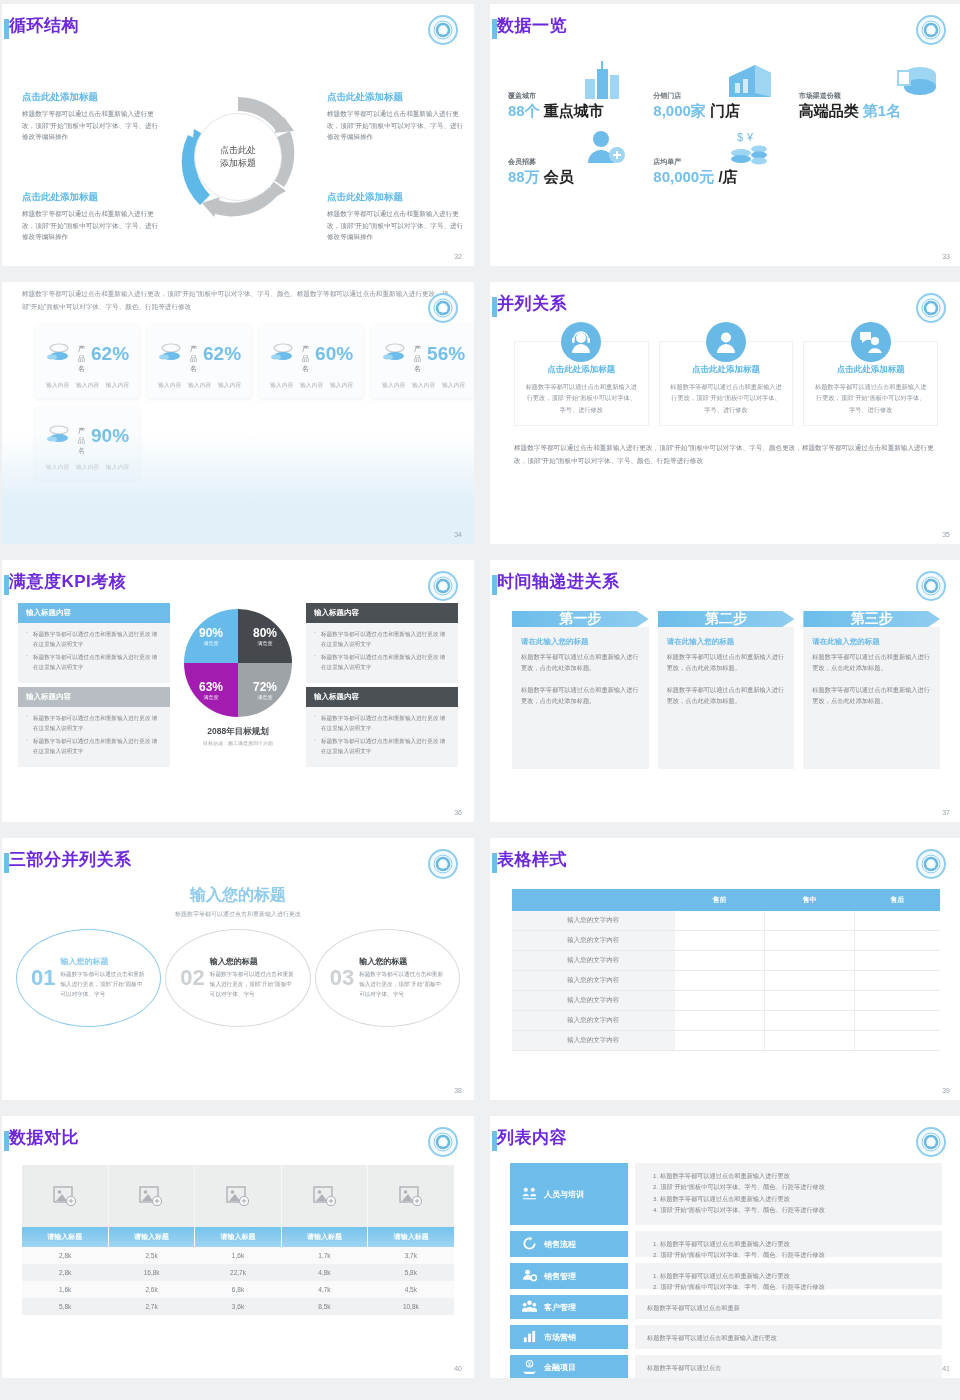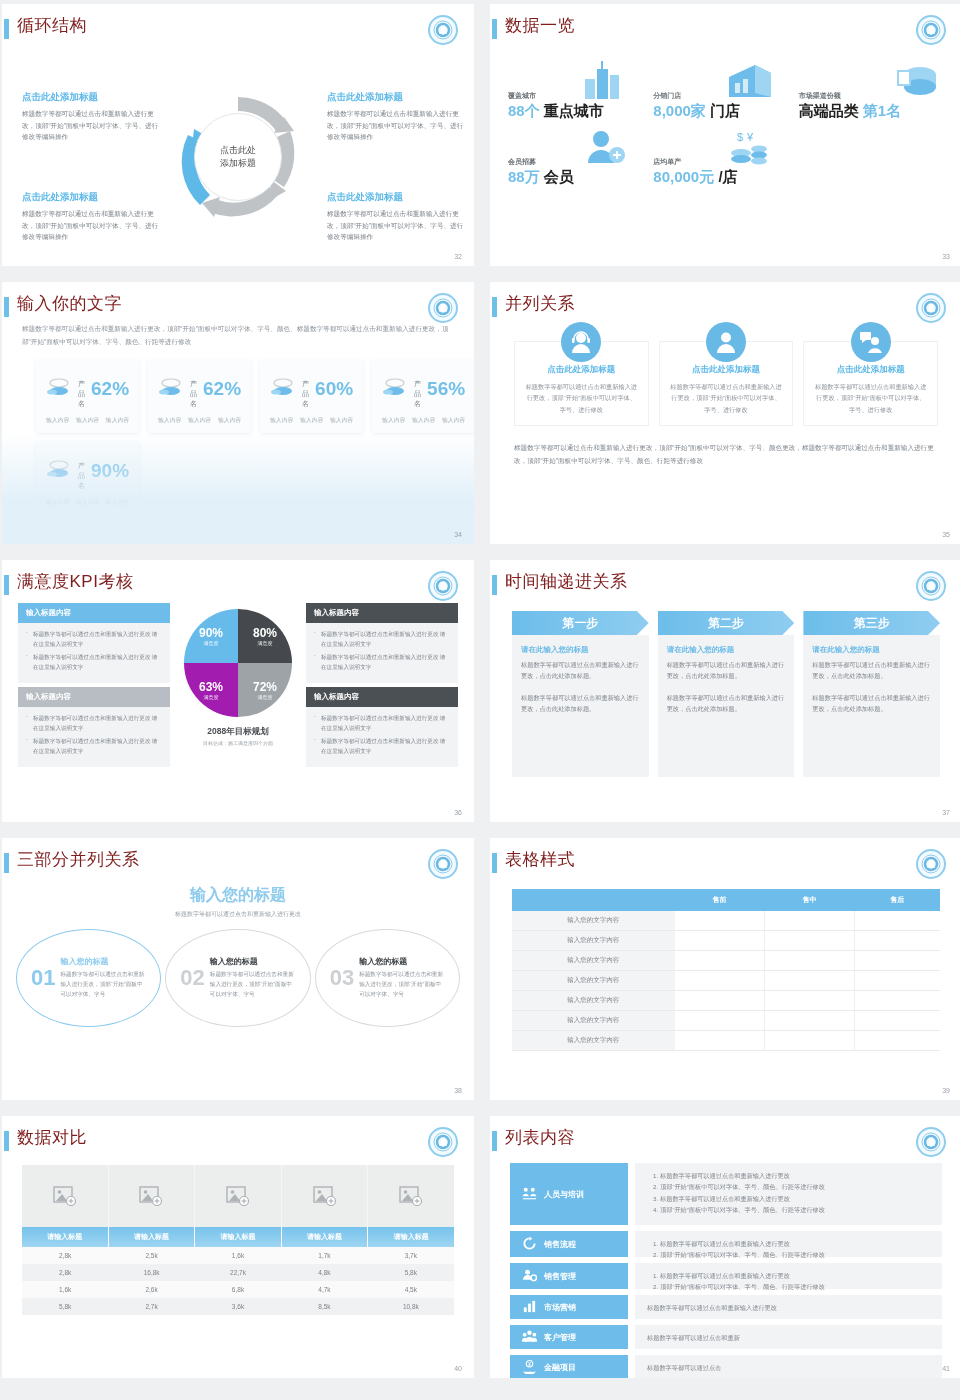"循环结构" .stitle { color: #7f1d1d -> #6d28d9; font-weight: normal -> bold; margin-left: 8px -> 0 }
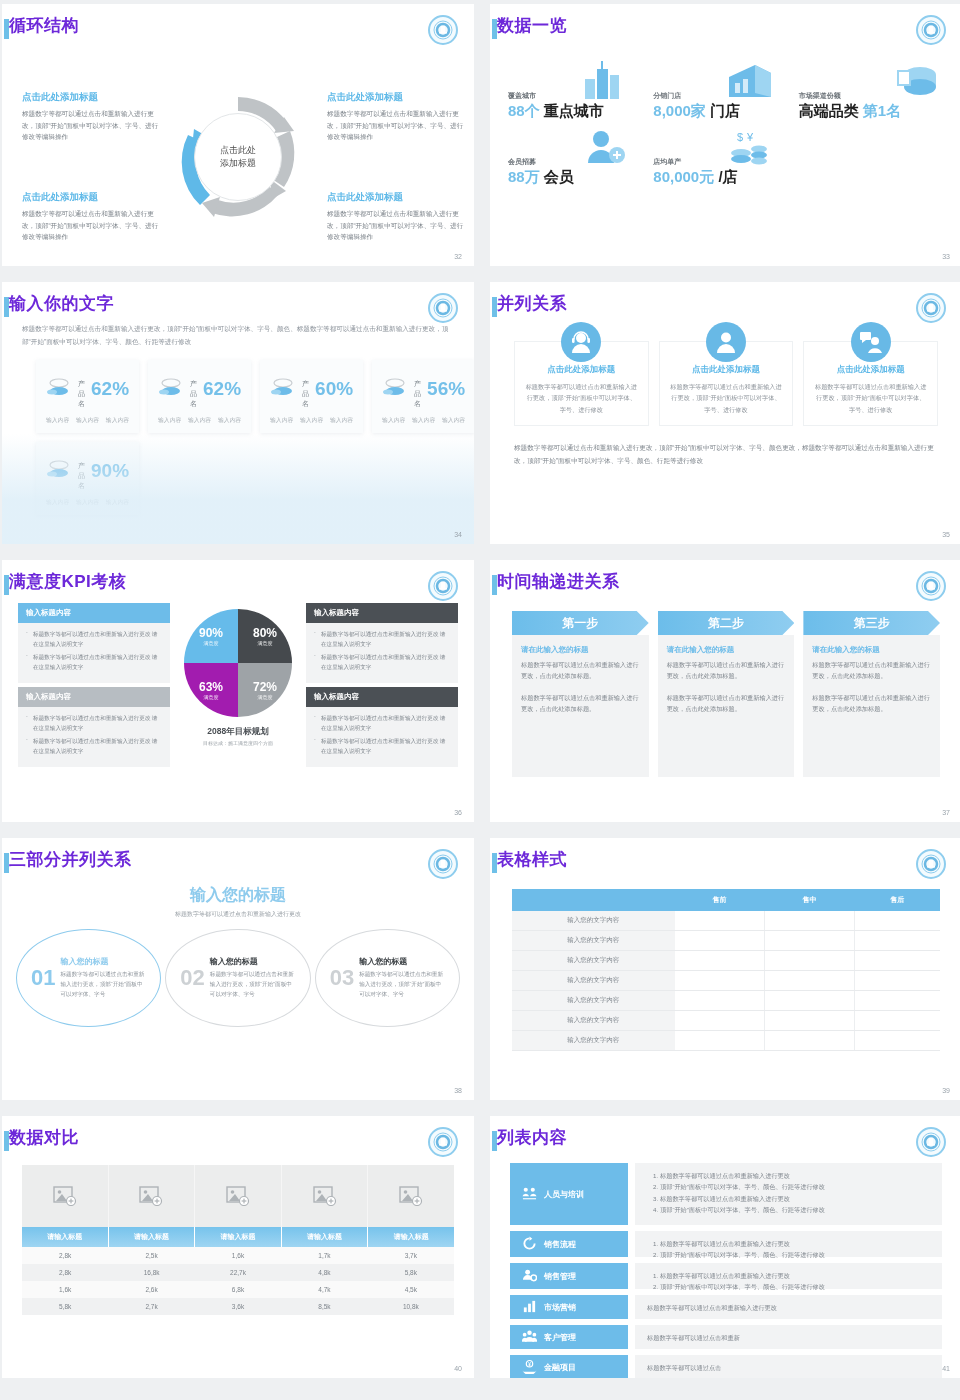"输入你的文字" div.stitle-row { html: <div> <span></span> <span>输入你的文字</span> </div> -> none }
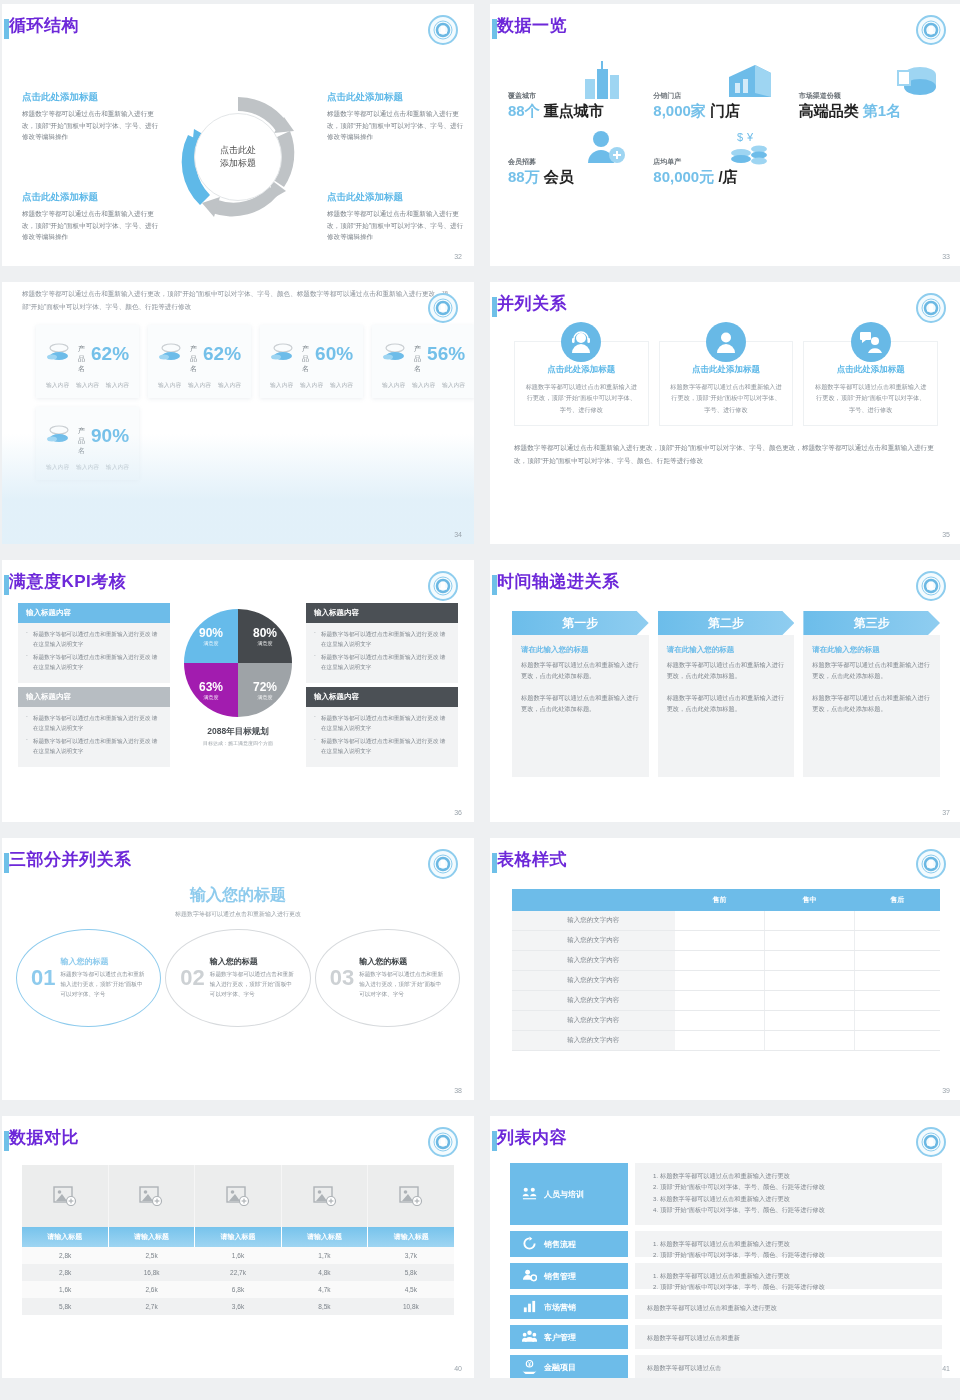"第一步" .tl-head { font-size: 12px -> 14px; height: 24px -> 16px }
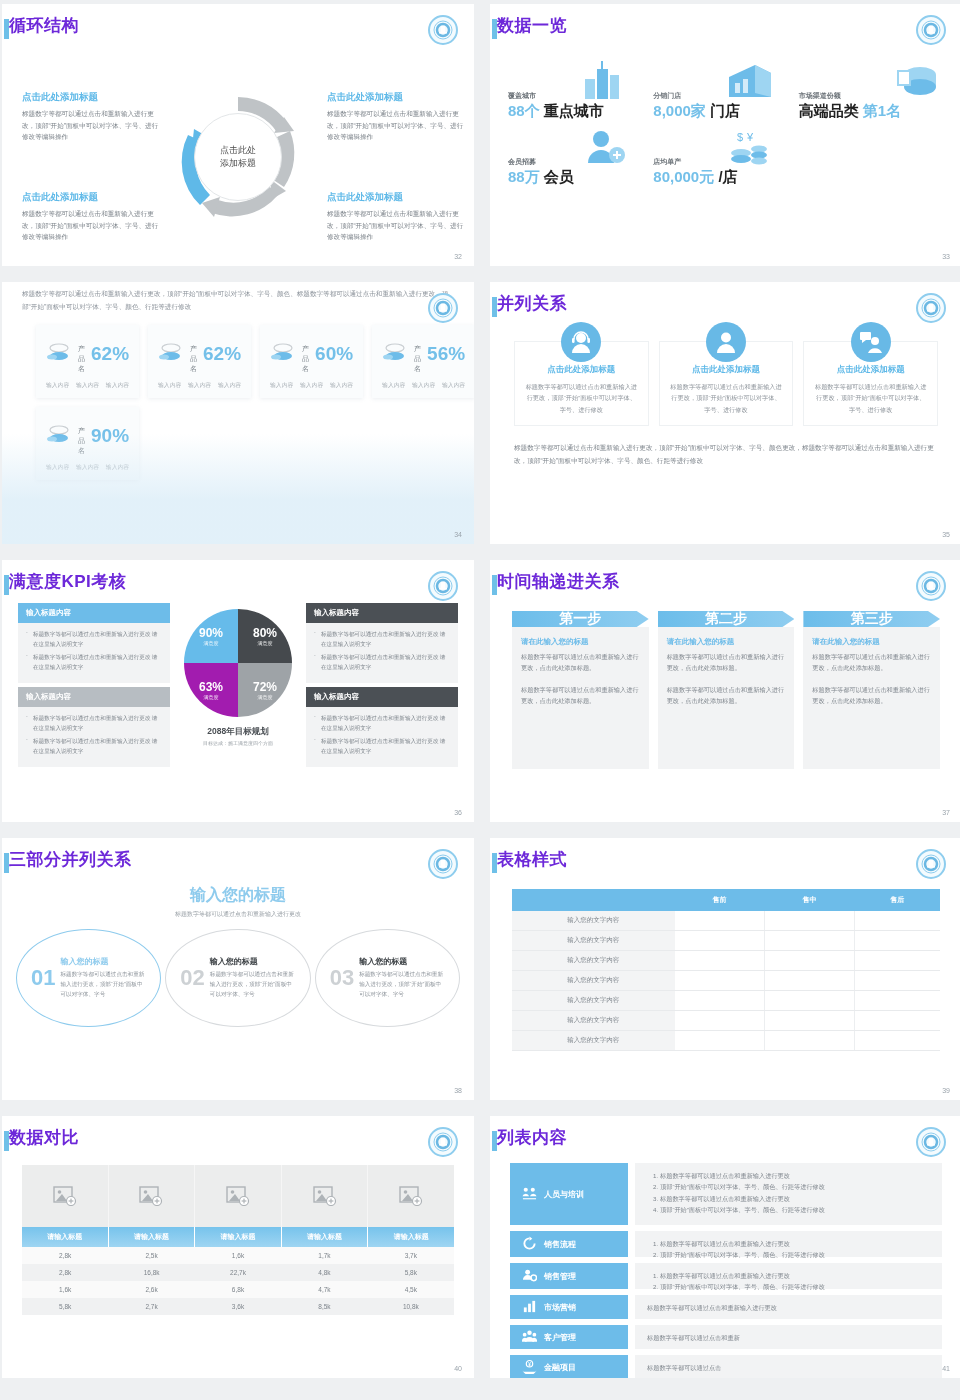"市场营销" div.lst-row { order: before "客户管理" -> after "客户管理" }
